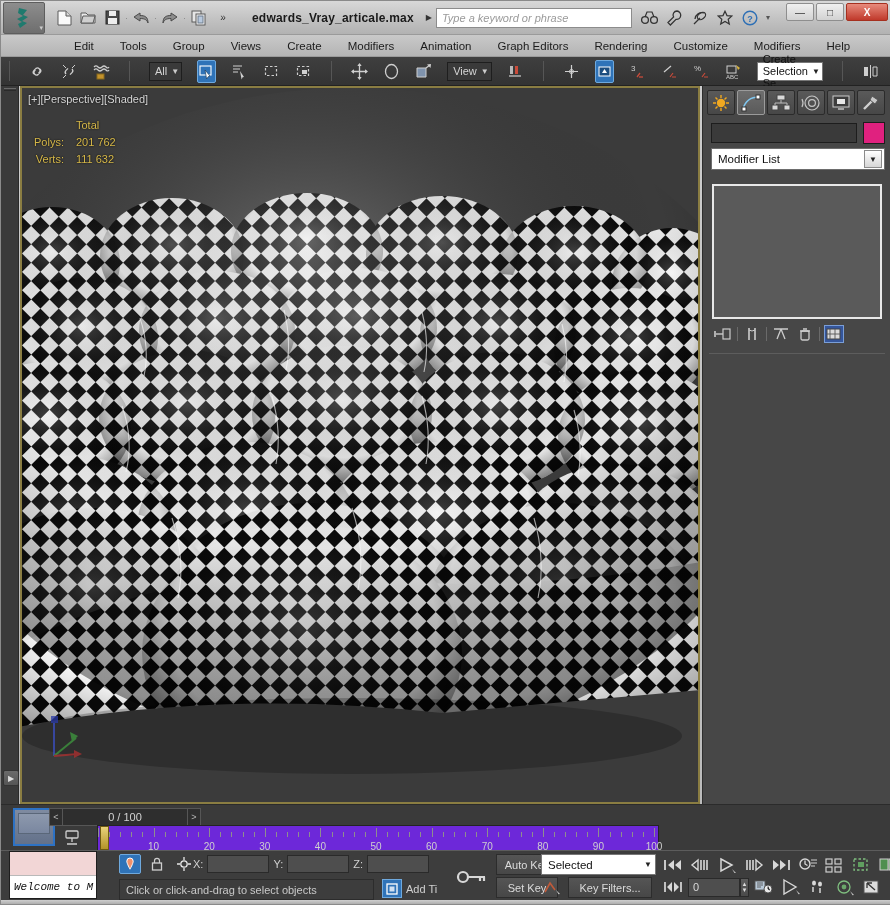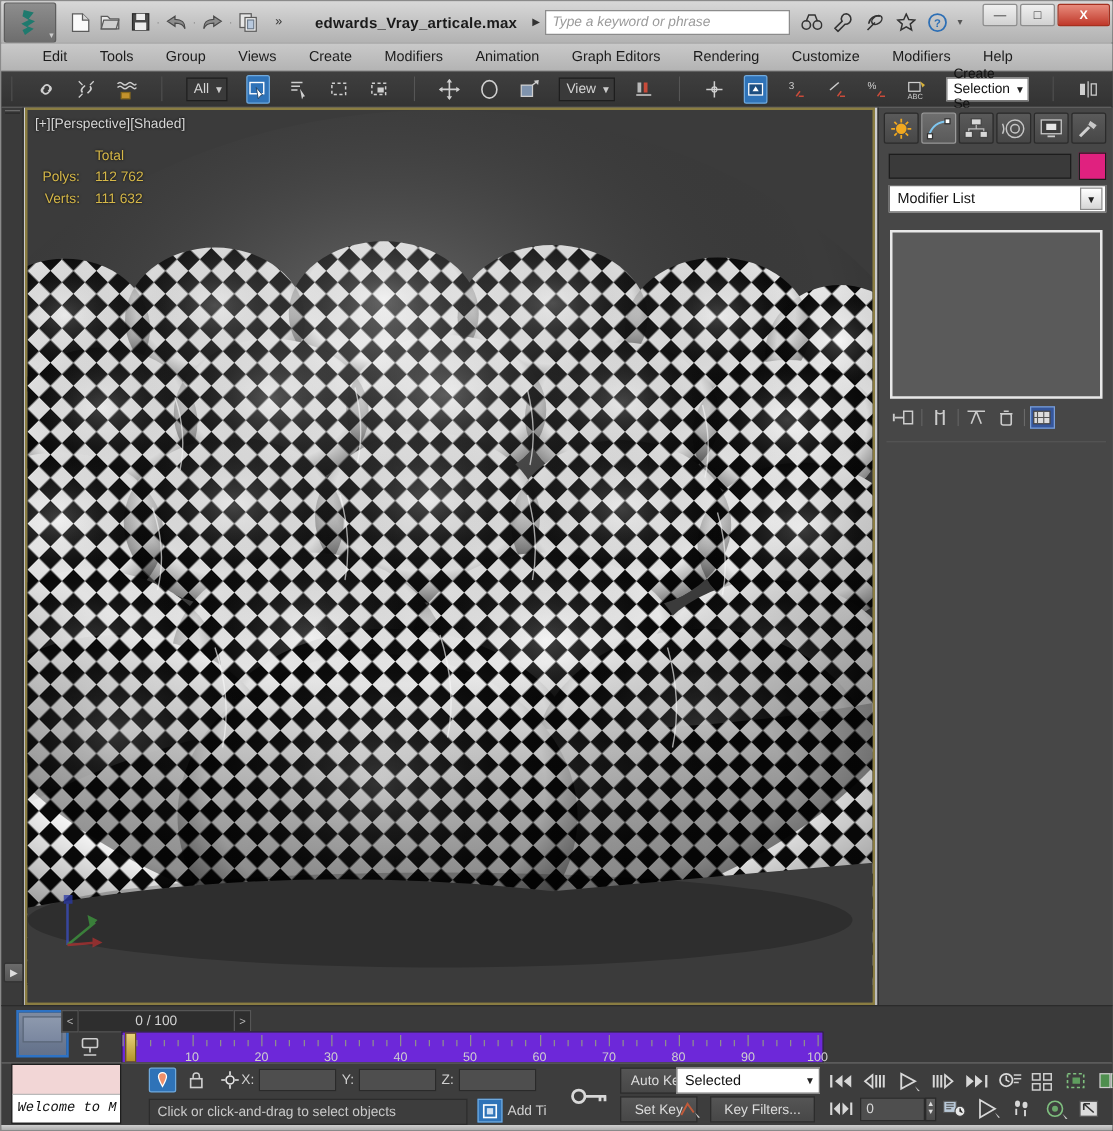"Edit" .menubar { padding-left: 20px -> 60px }
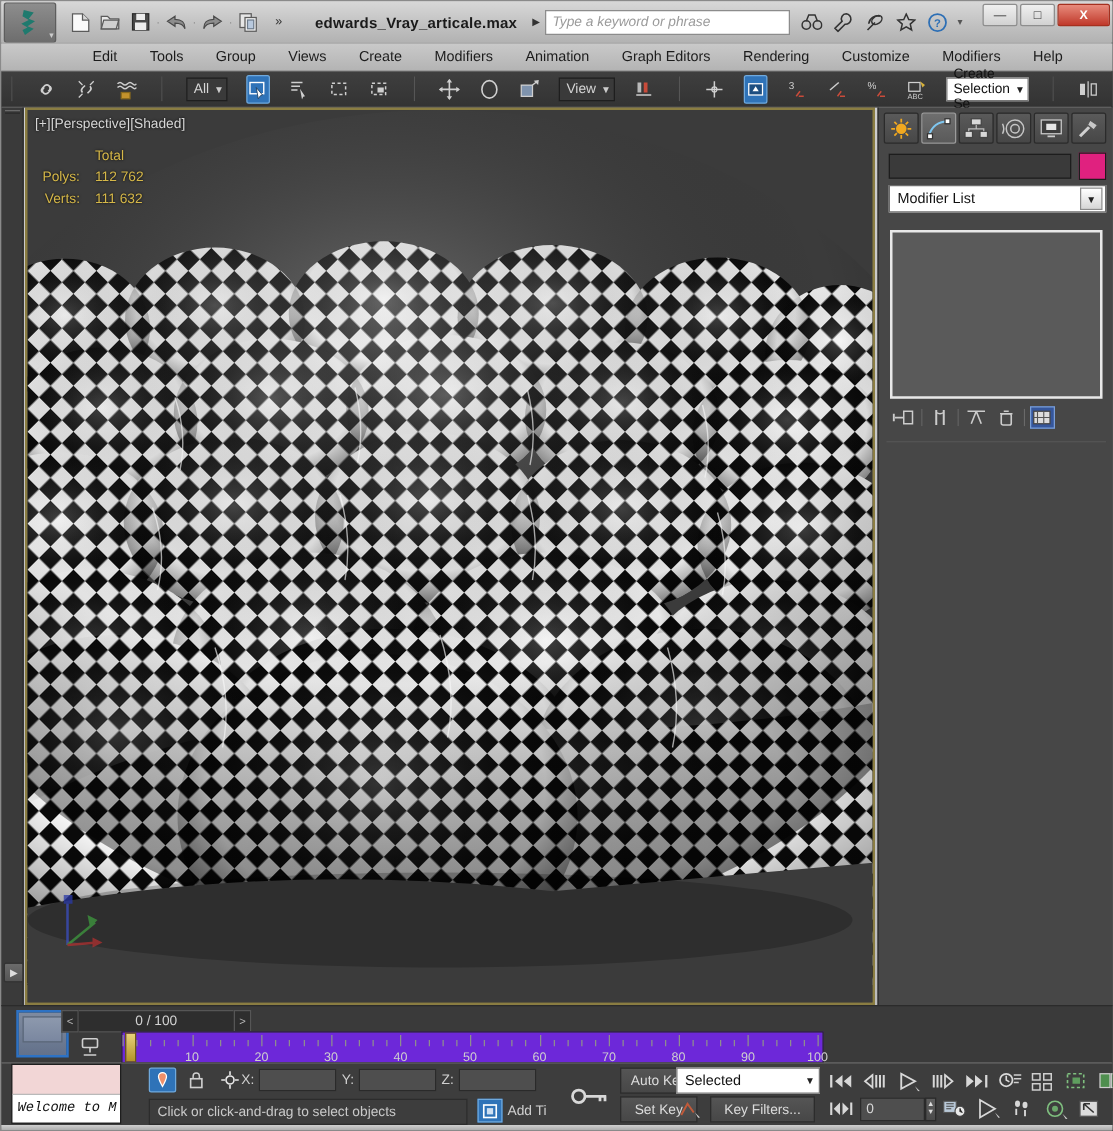"112 762" td { text: 112 762 -> 201 762 }
